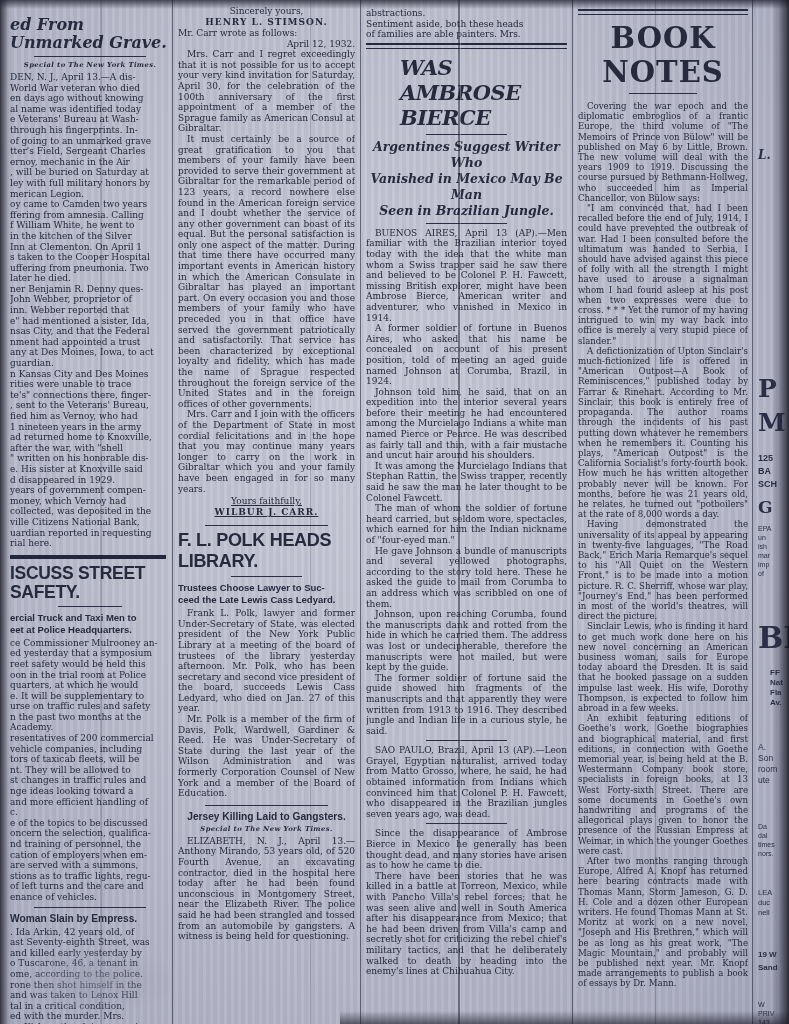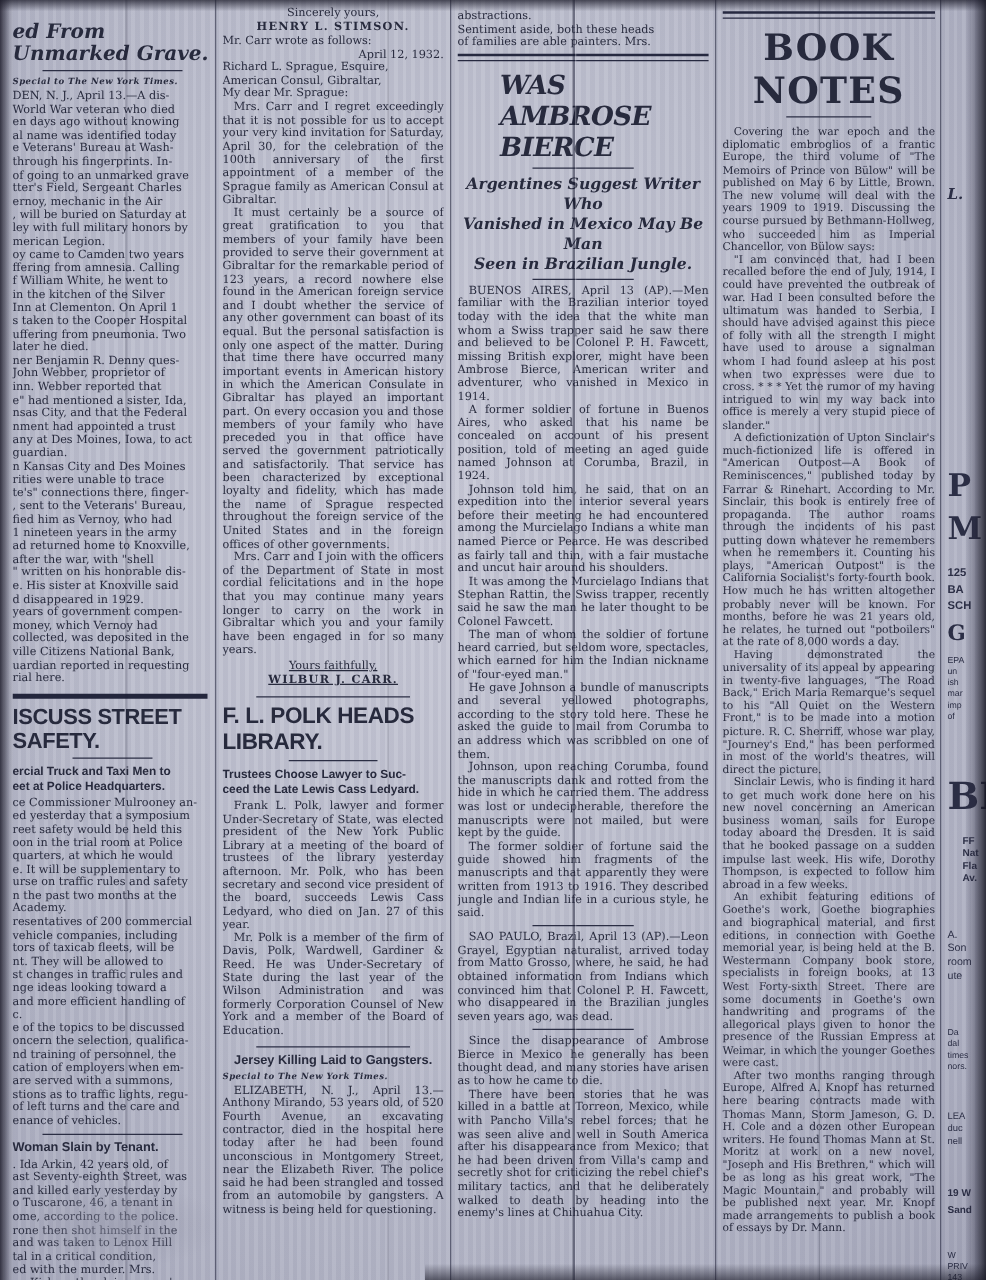"Richard L. Sprague, Esquire," div.body9 { html: <div>Richard L. Sprague, Esquire, American Consul, Gibraltar, My dear Mr. Sprague:</div> -> none }
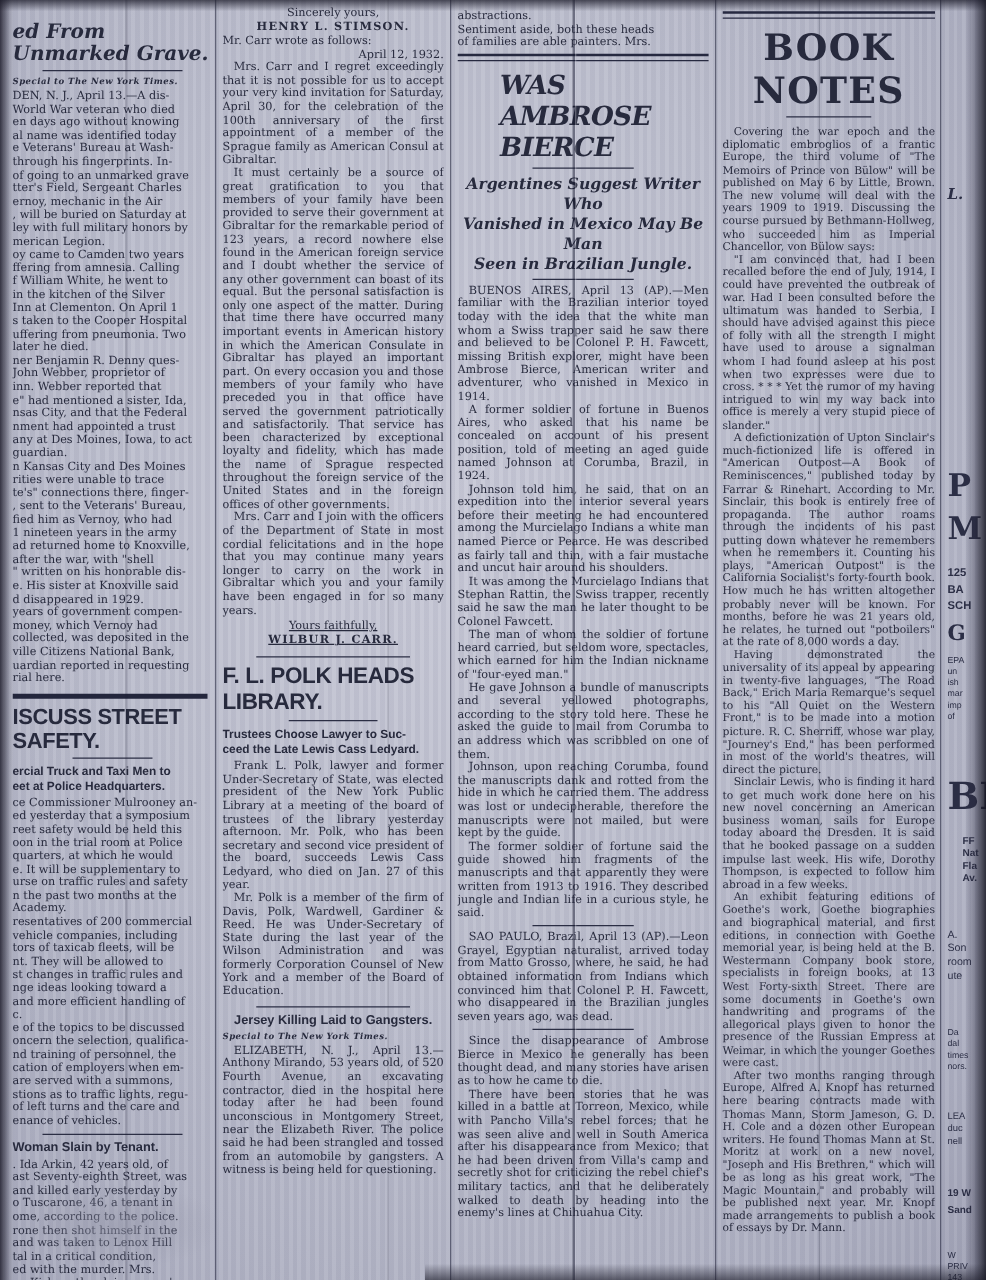"Special to The New York" .dateline { text-align: left -> center }
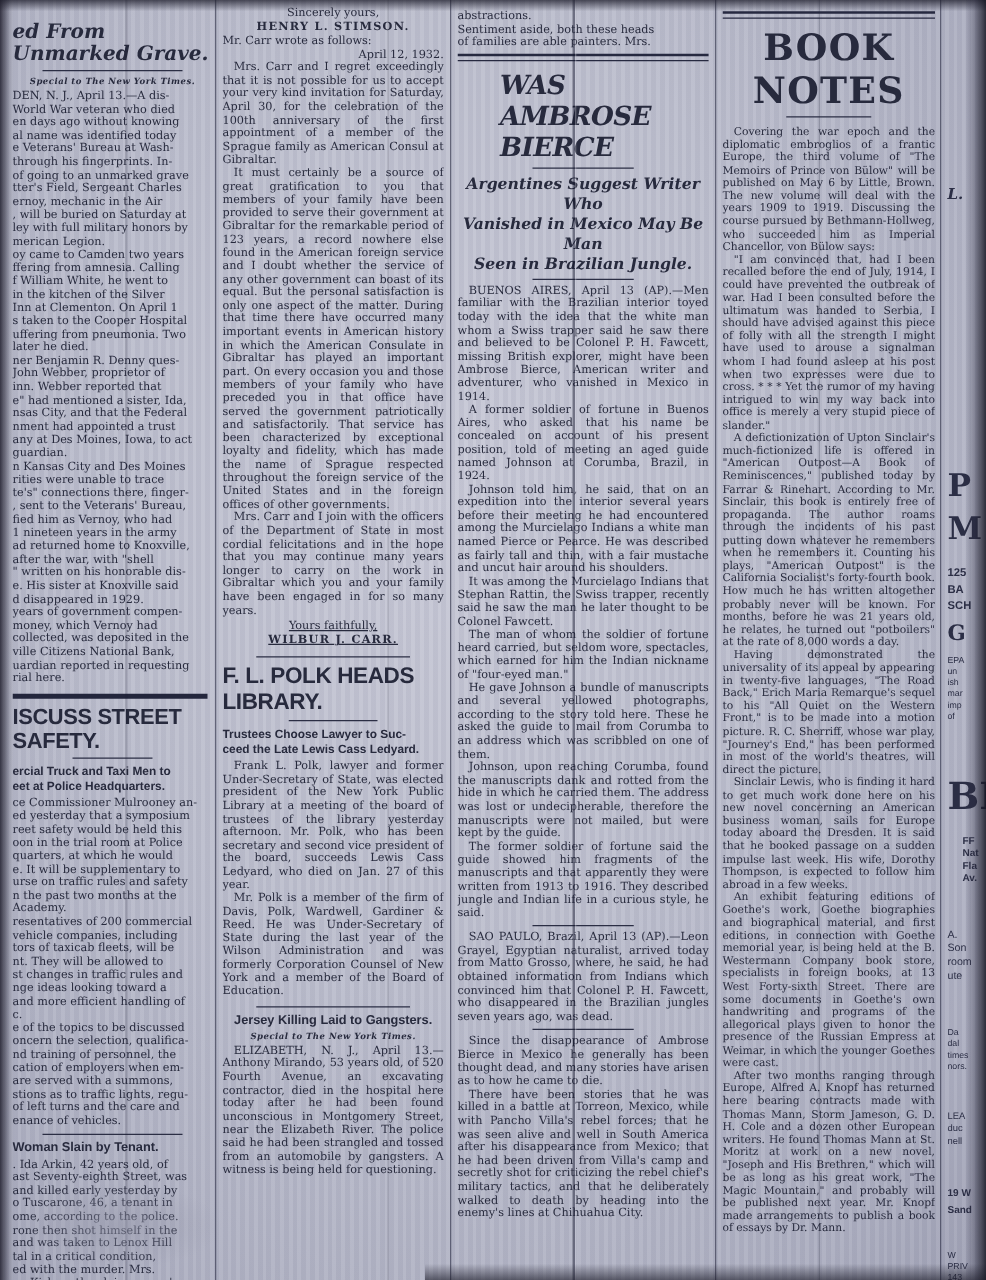"Woman Slain by Tenant." div.sub-goth { text: Tenant -> Empress }
